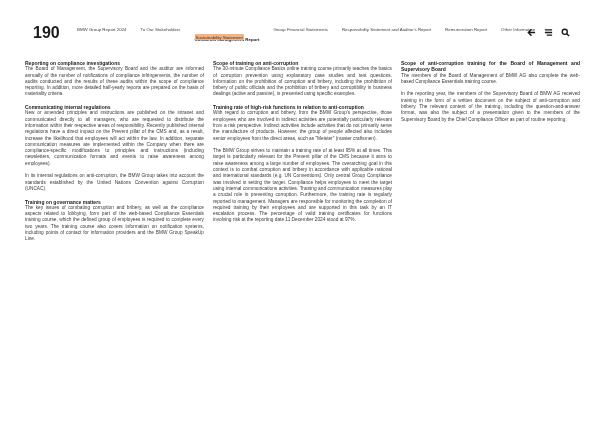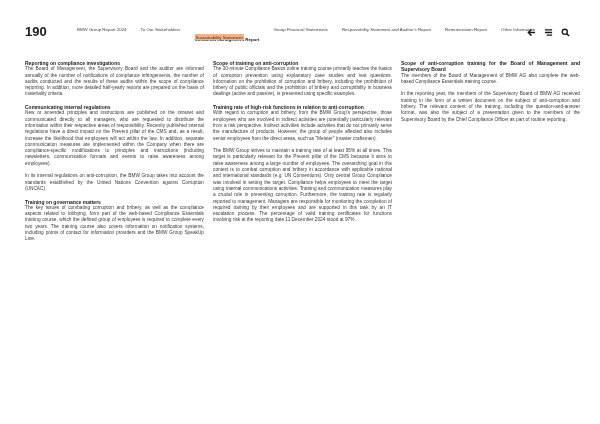"190" .page-number { font-size: 13px -> 16px; left: 0 -> 8px }
